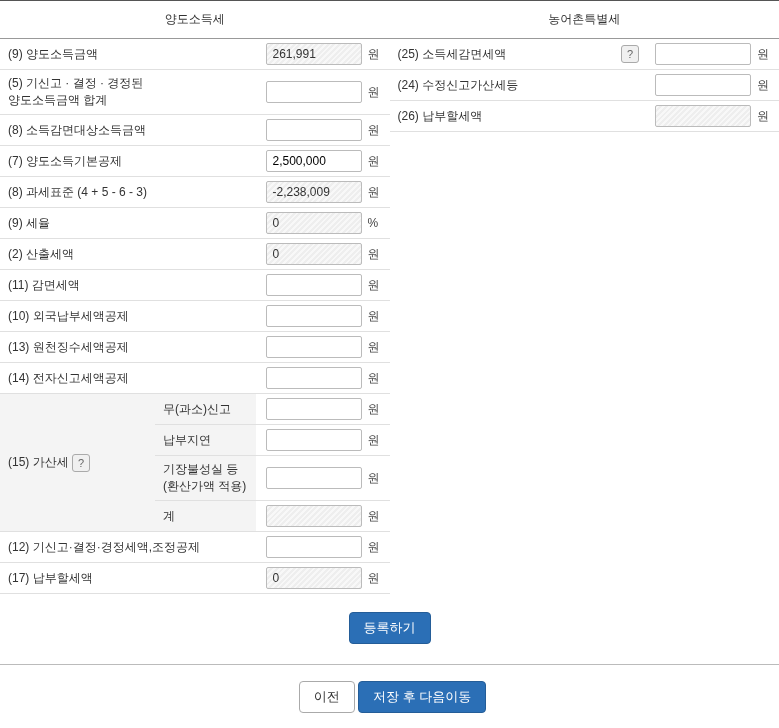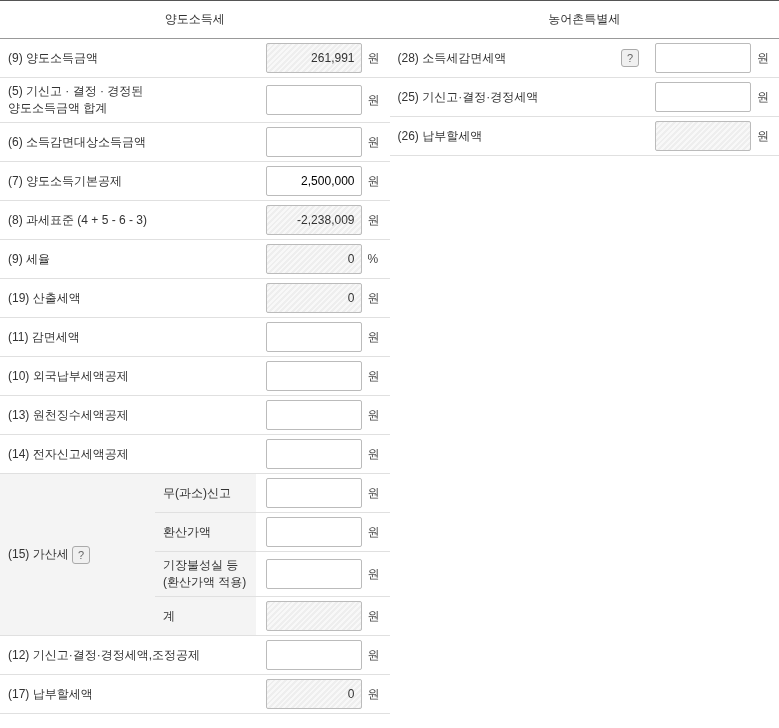"261,991" input[type=text] { height: 30px -> 22px; text-align: right -> left }
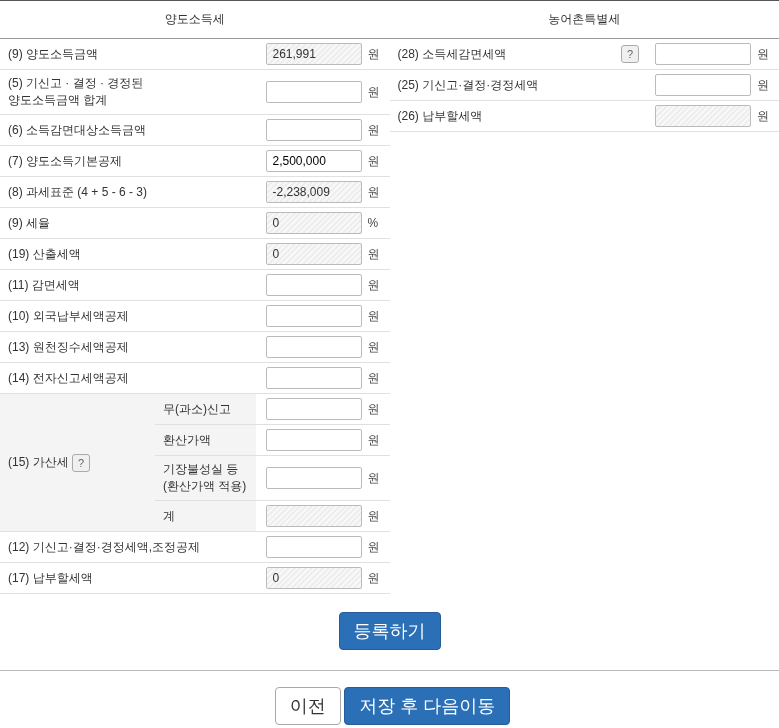"(28) 소득세감면세액" td.label { text: 28 -> 25 }
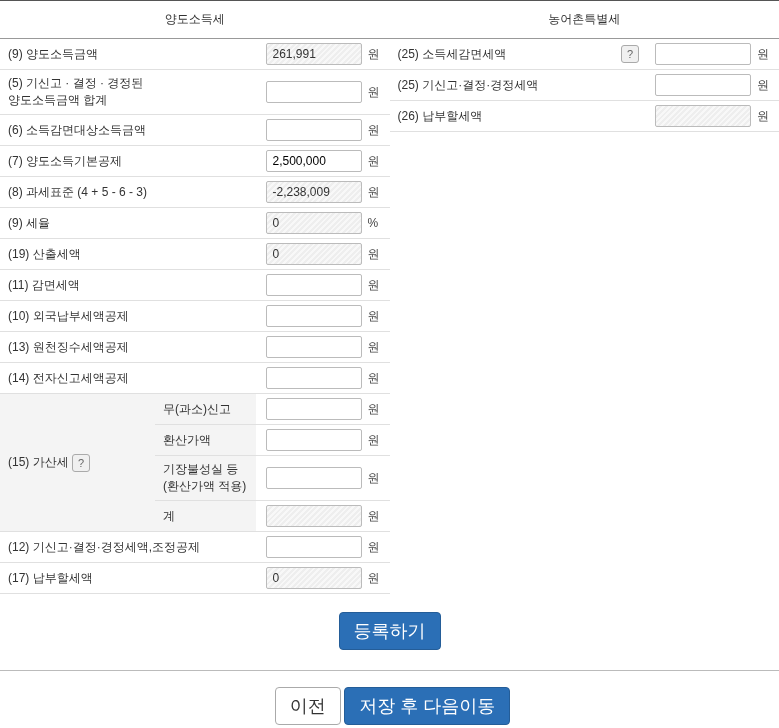"(24) 수정신고가산세등" tr { html: none -> <tr> <td>(24) 수정신고가산세등</td> <td><input></td> <td>원</td> </tr> }
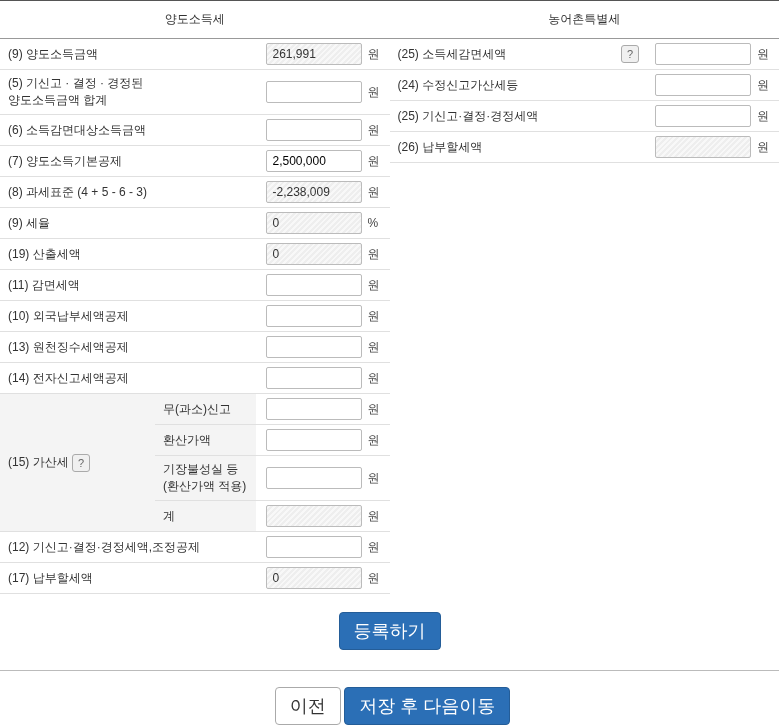"(25) 기신고·결정·경정세액" tr { html: <tr> <td>(25) 기신고·결정·경정세액</td> <td><input></td> <td>원</td> </tr> -> none }
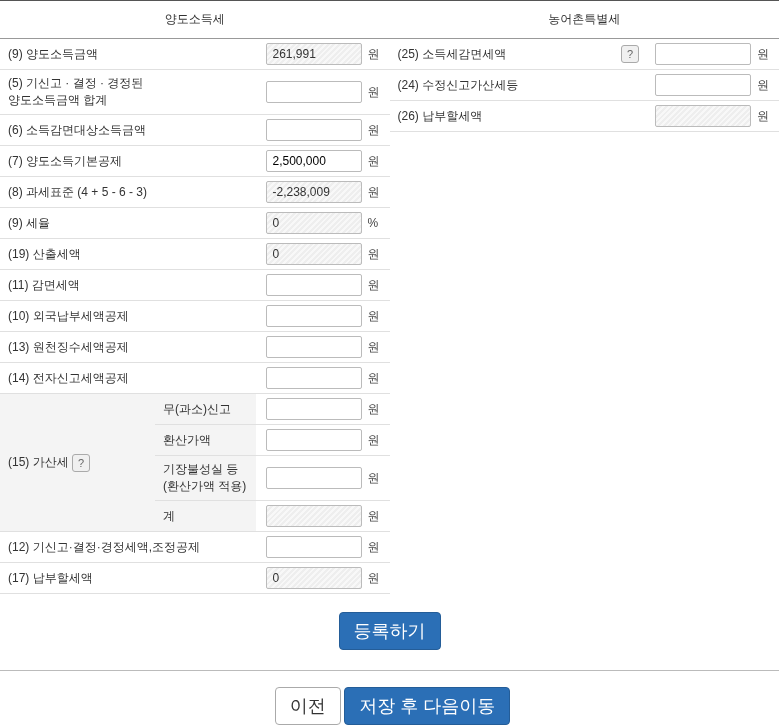"(6) 소득감면대상소득금액" td.label { text: 6 -> 8 }
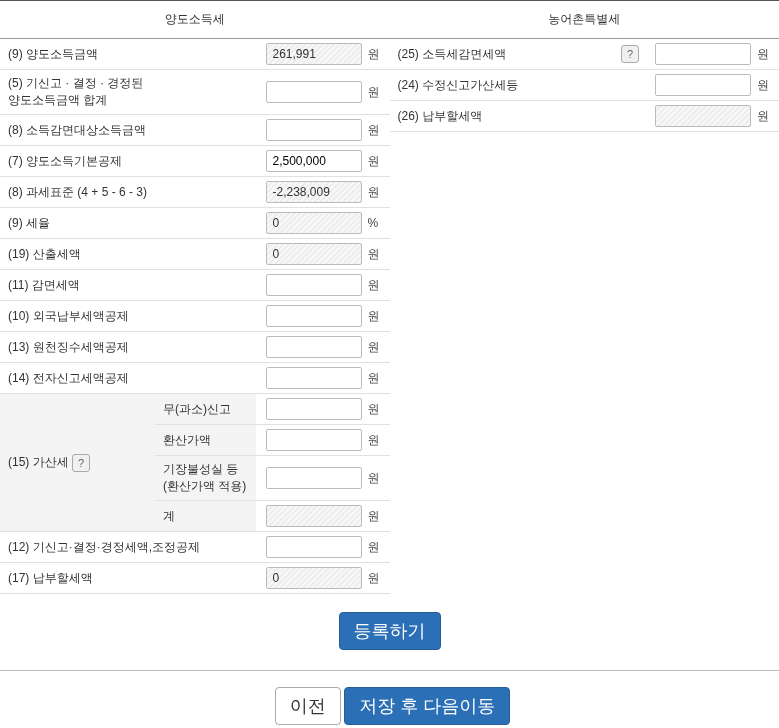"(19) 산출세액" td.label { text: 19 -> 2 }
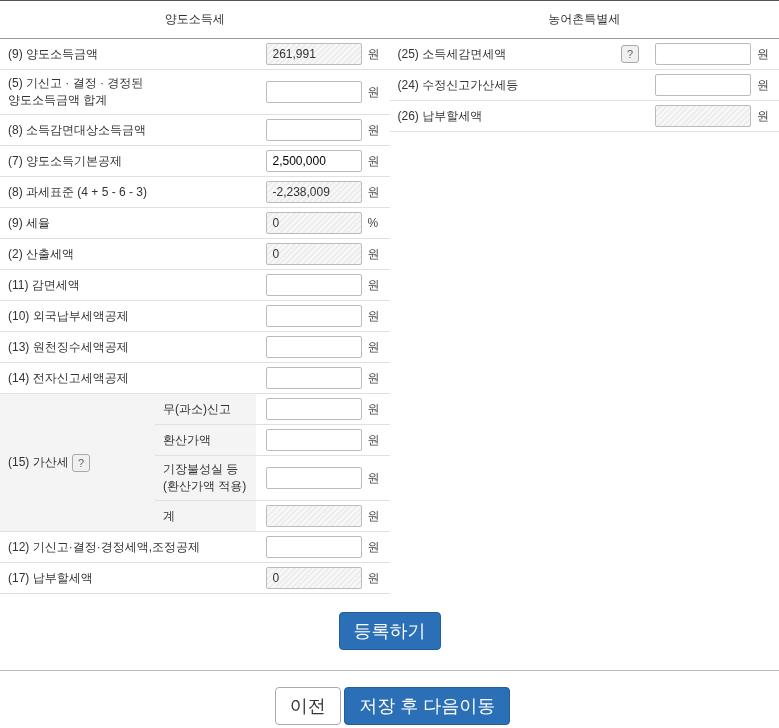"환산가액" td.label-sub { text: 환산가액 -> 납부지연 }
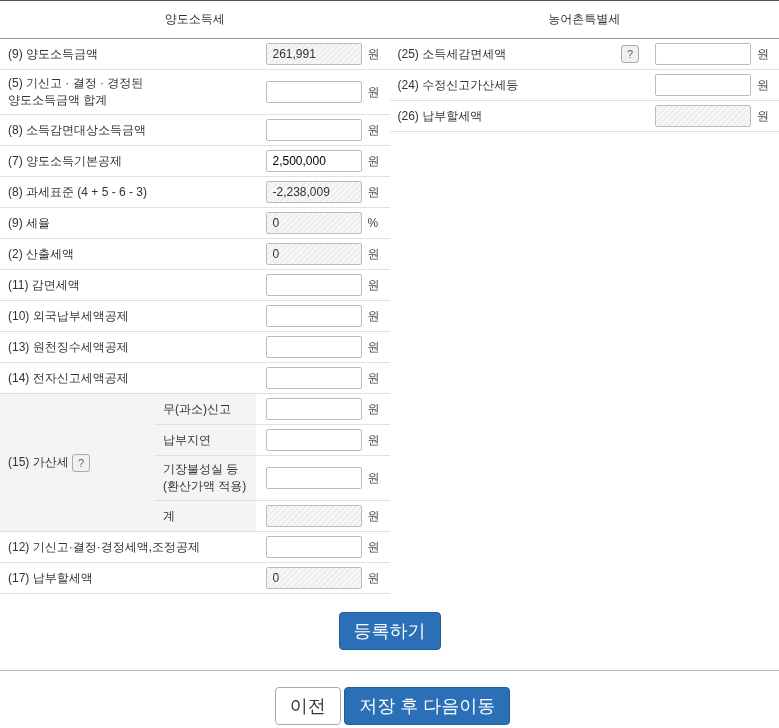"등록하기" .btn { font-size: 18px -> 13px }
